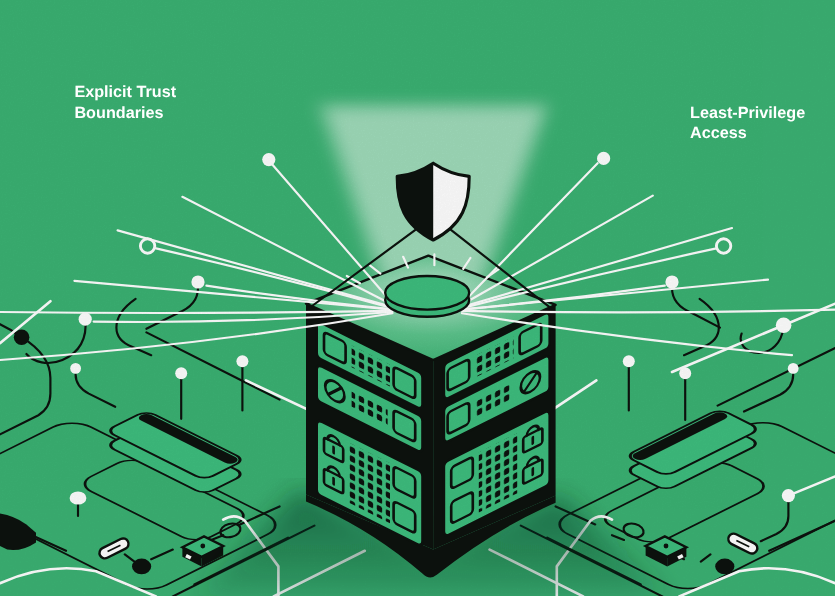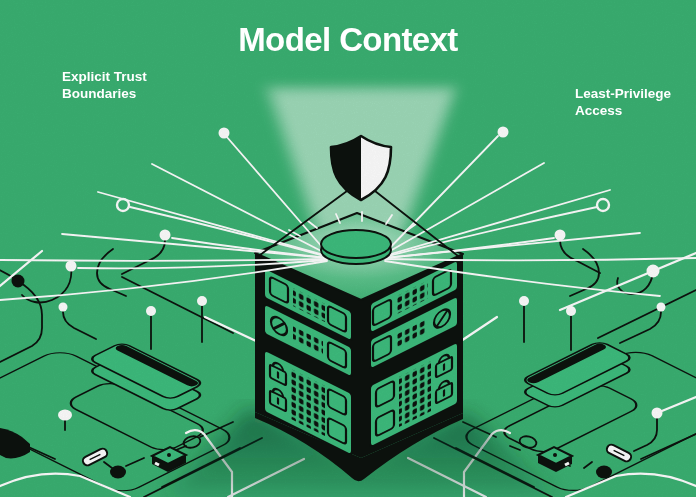"Model Context" span { html: <span>Model Context</span> -> none }
